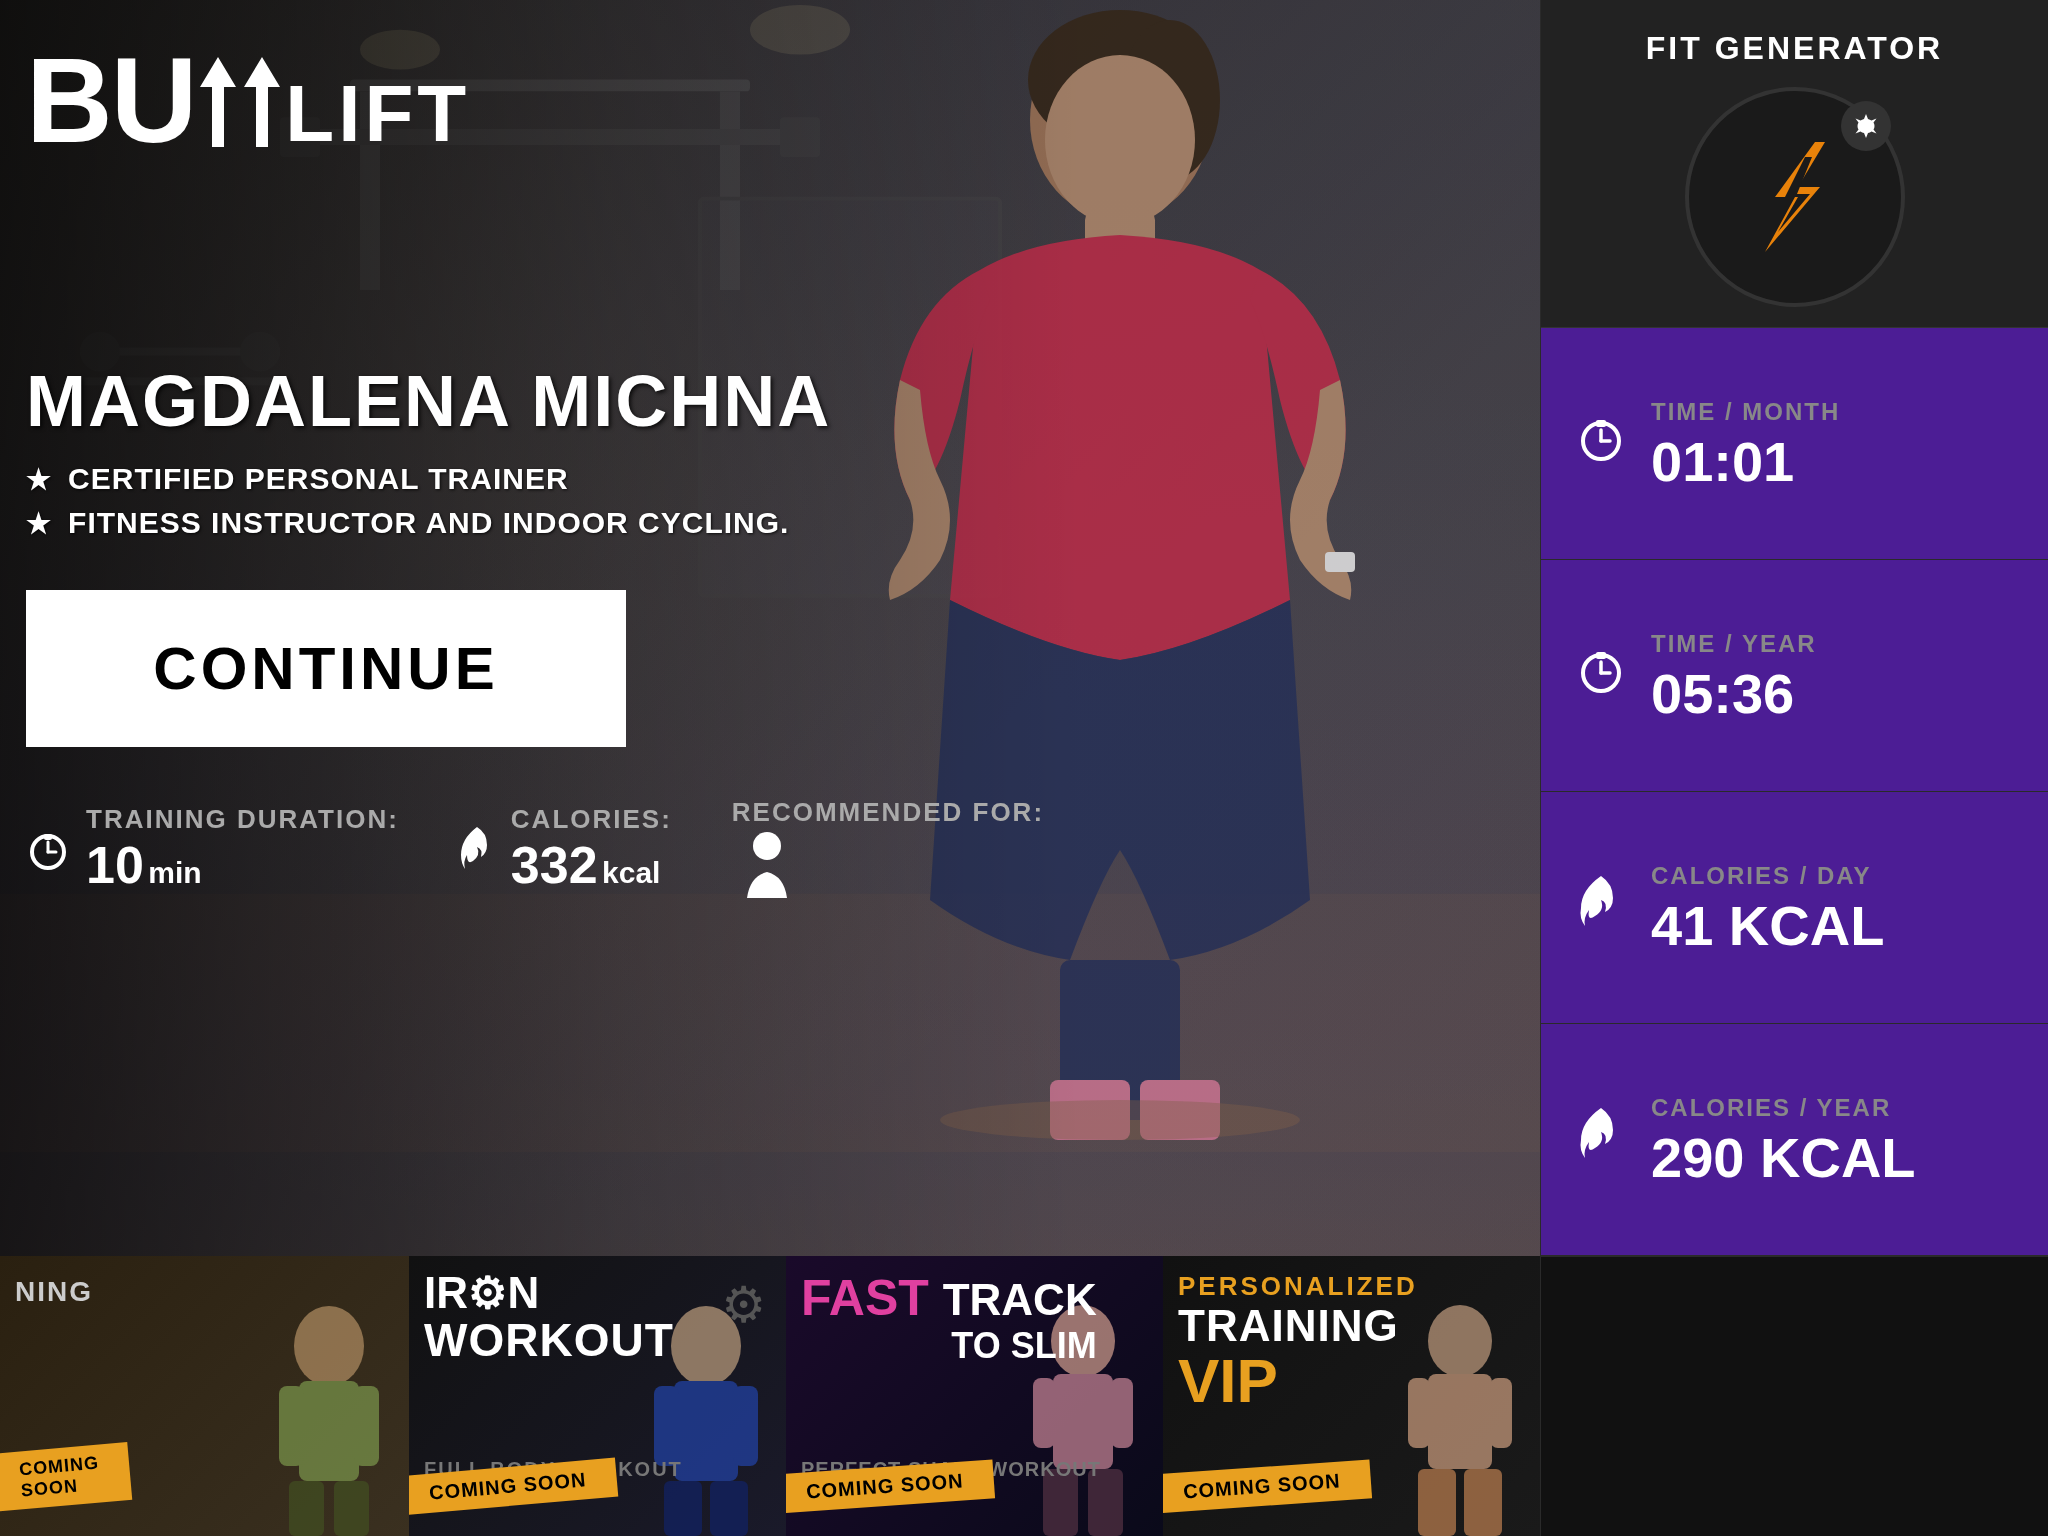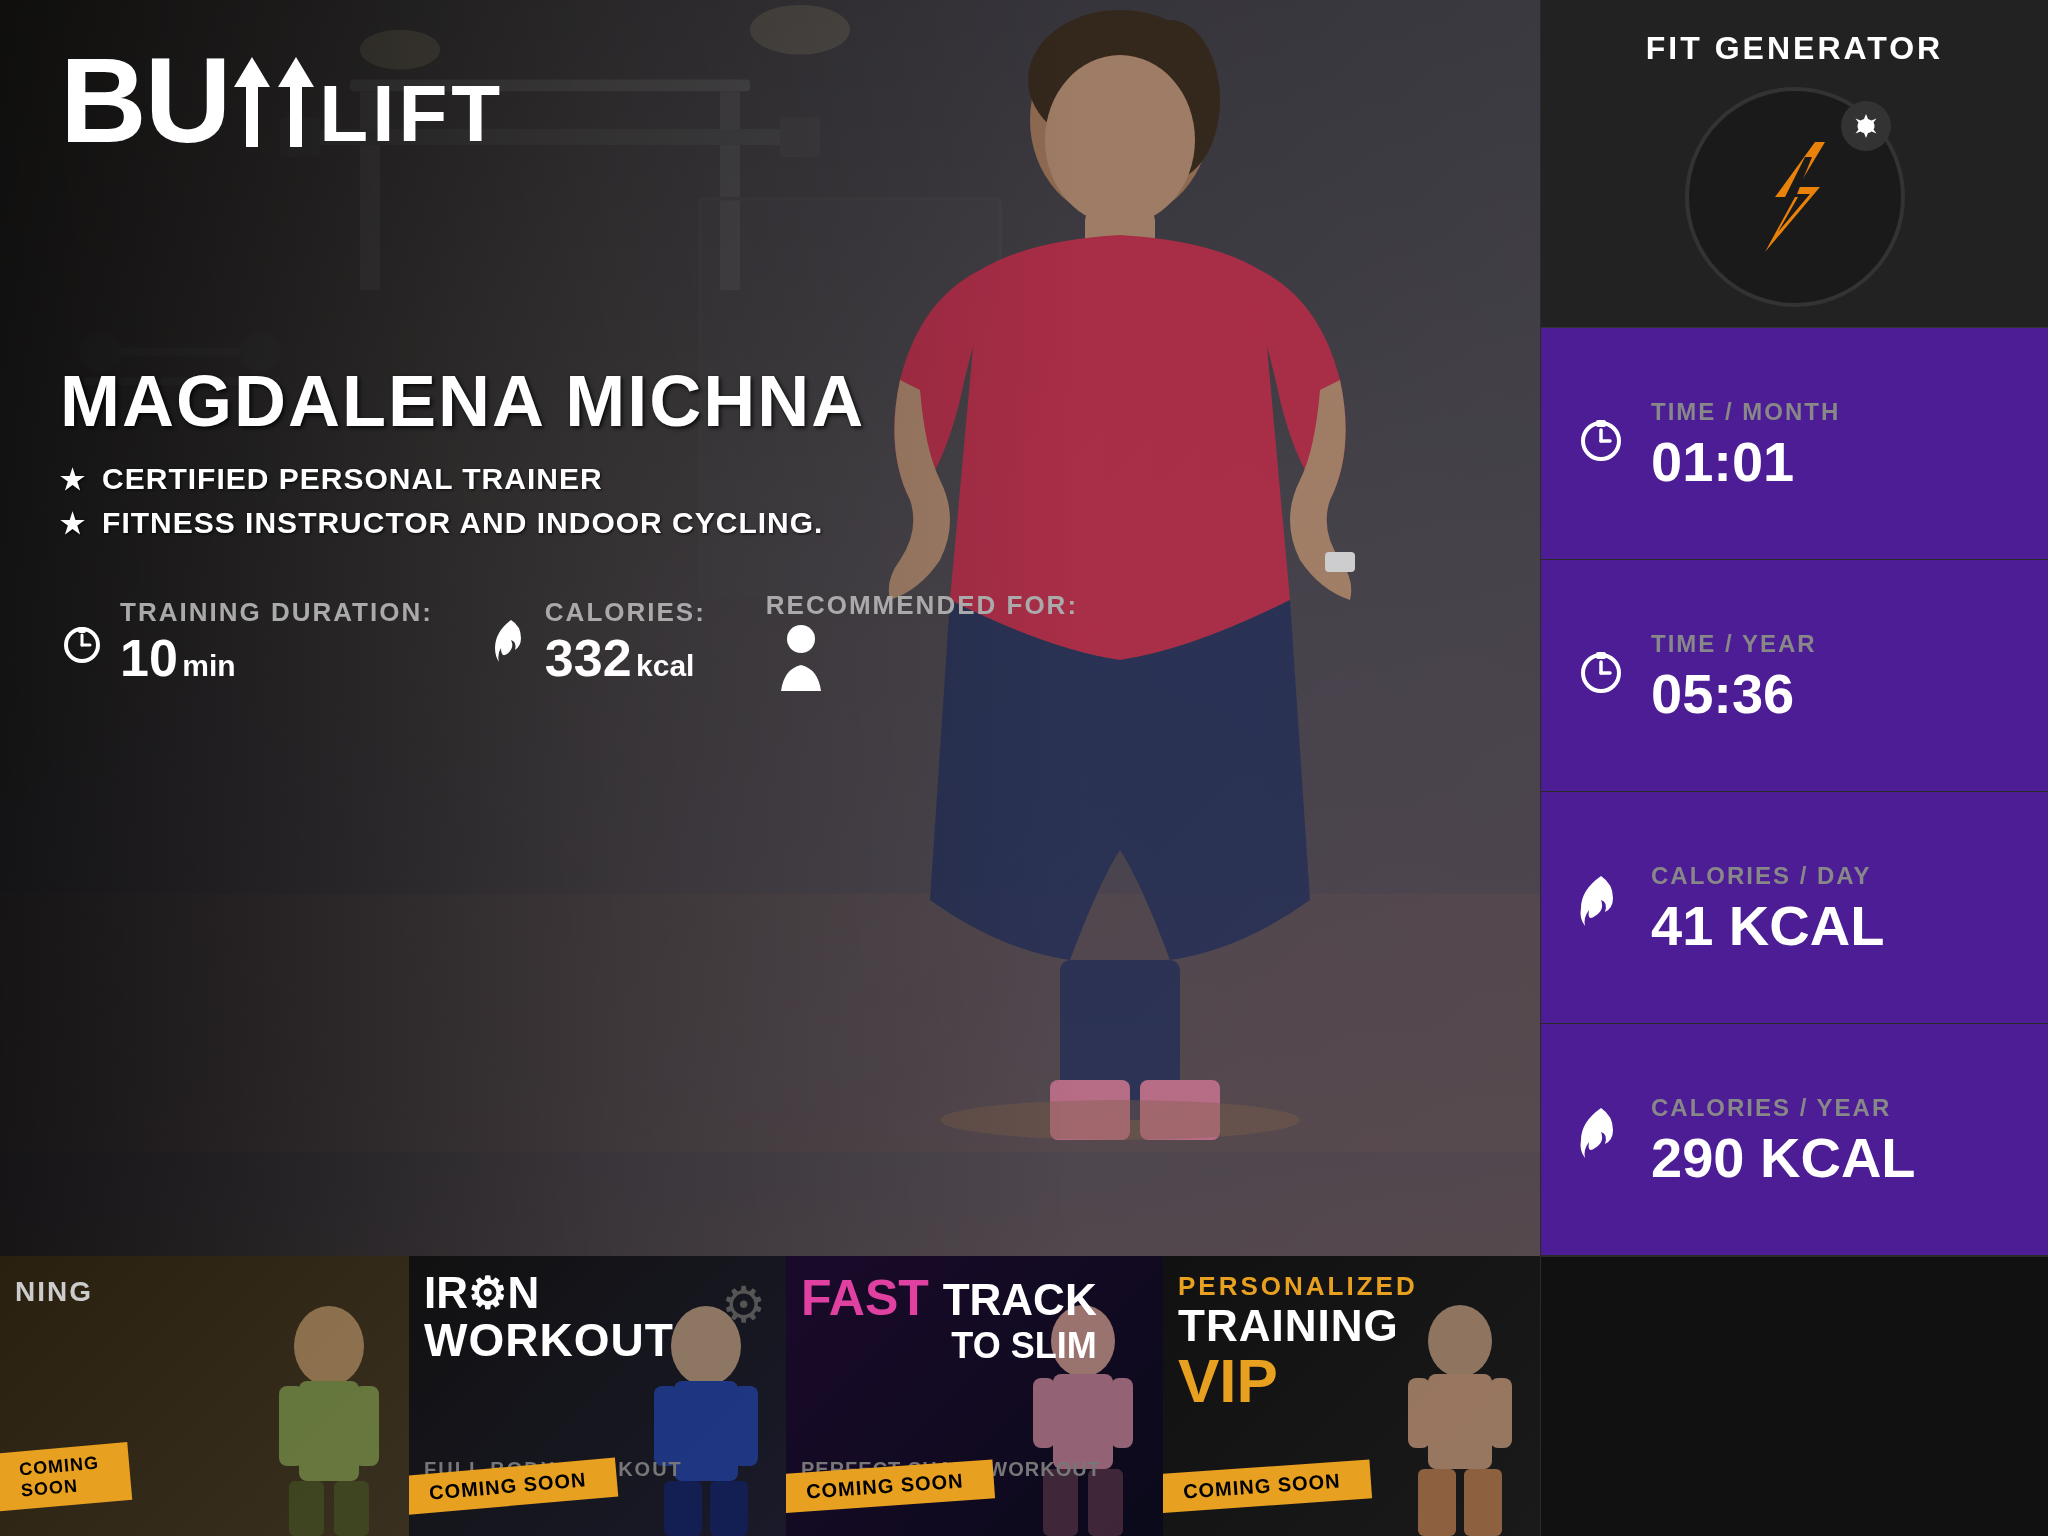"BU" .hero-content { padding: 40px 60px -> 40px 26px }
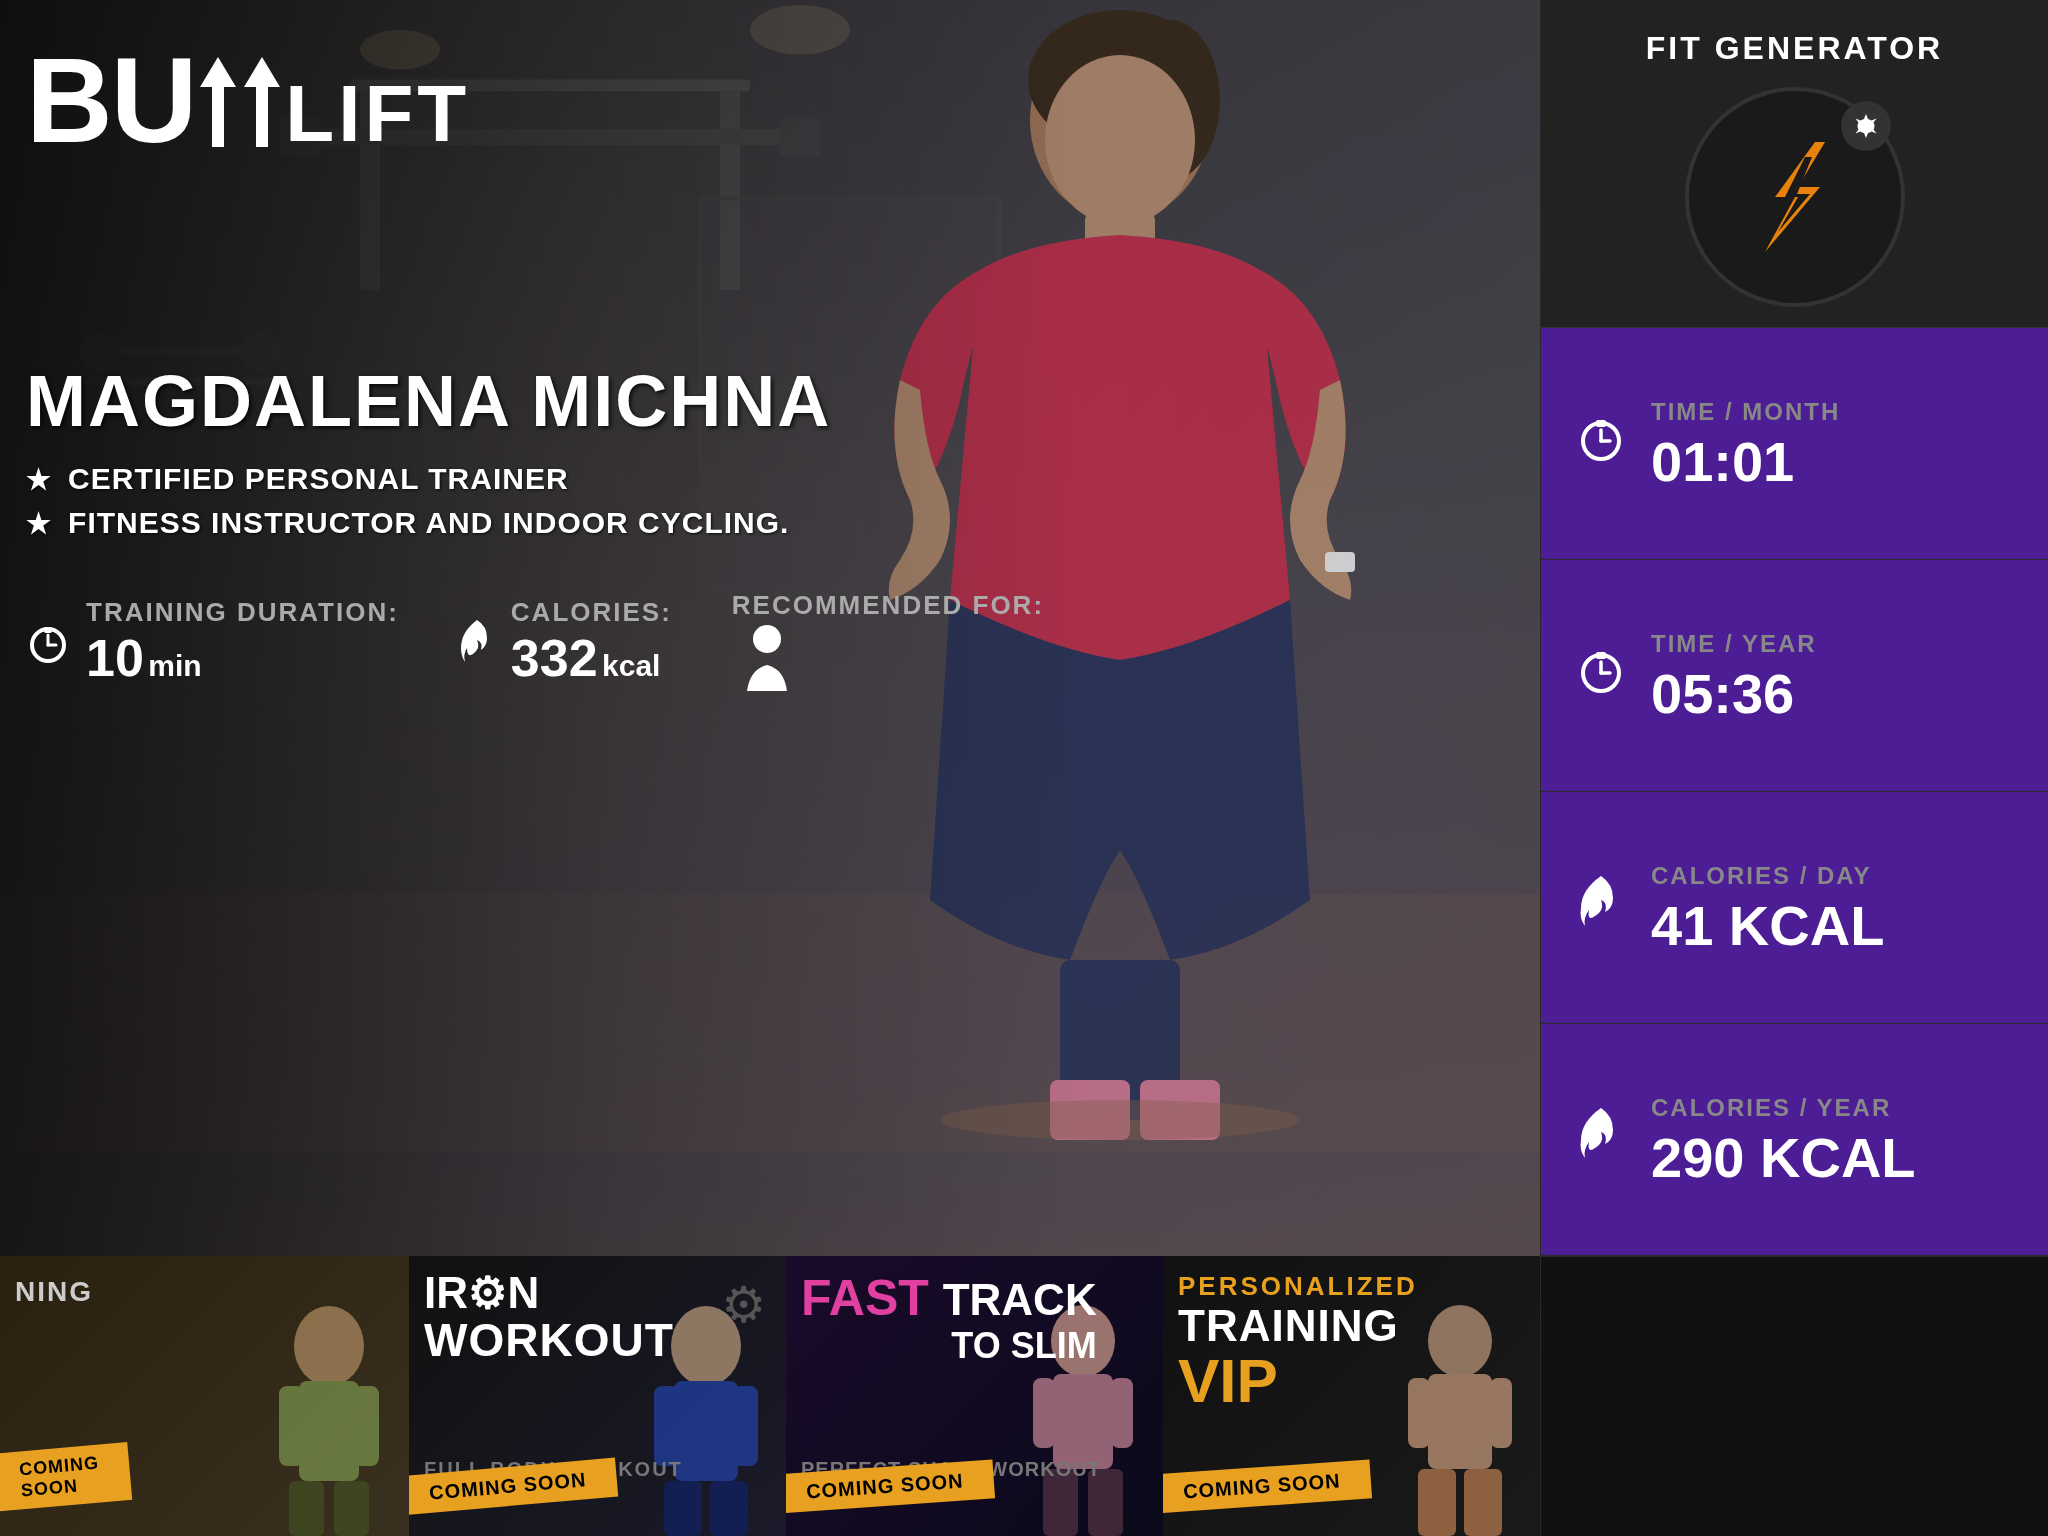"CONTINUE" button.continue-btn { html: none -> <button>CONTINUE</button> }
